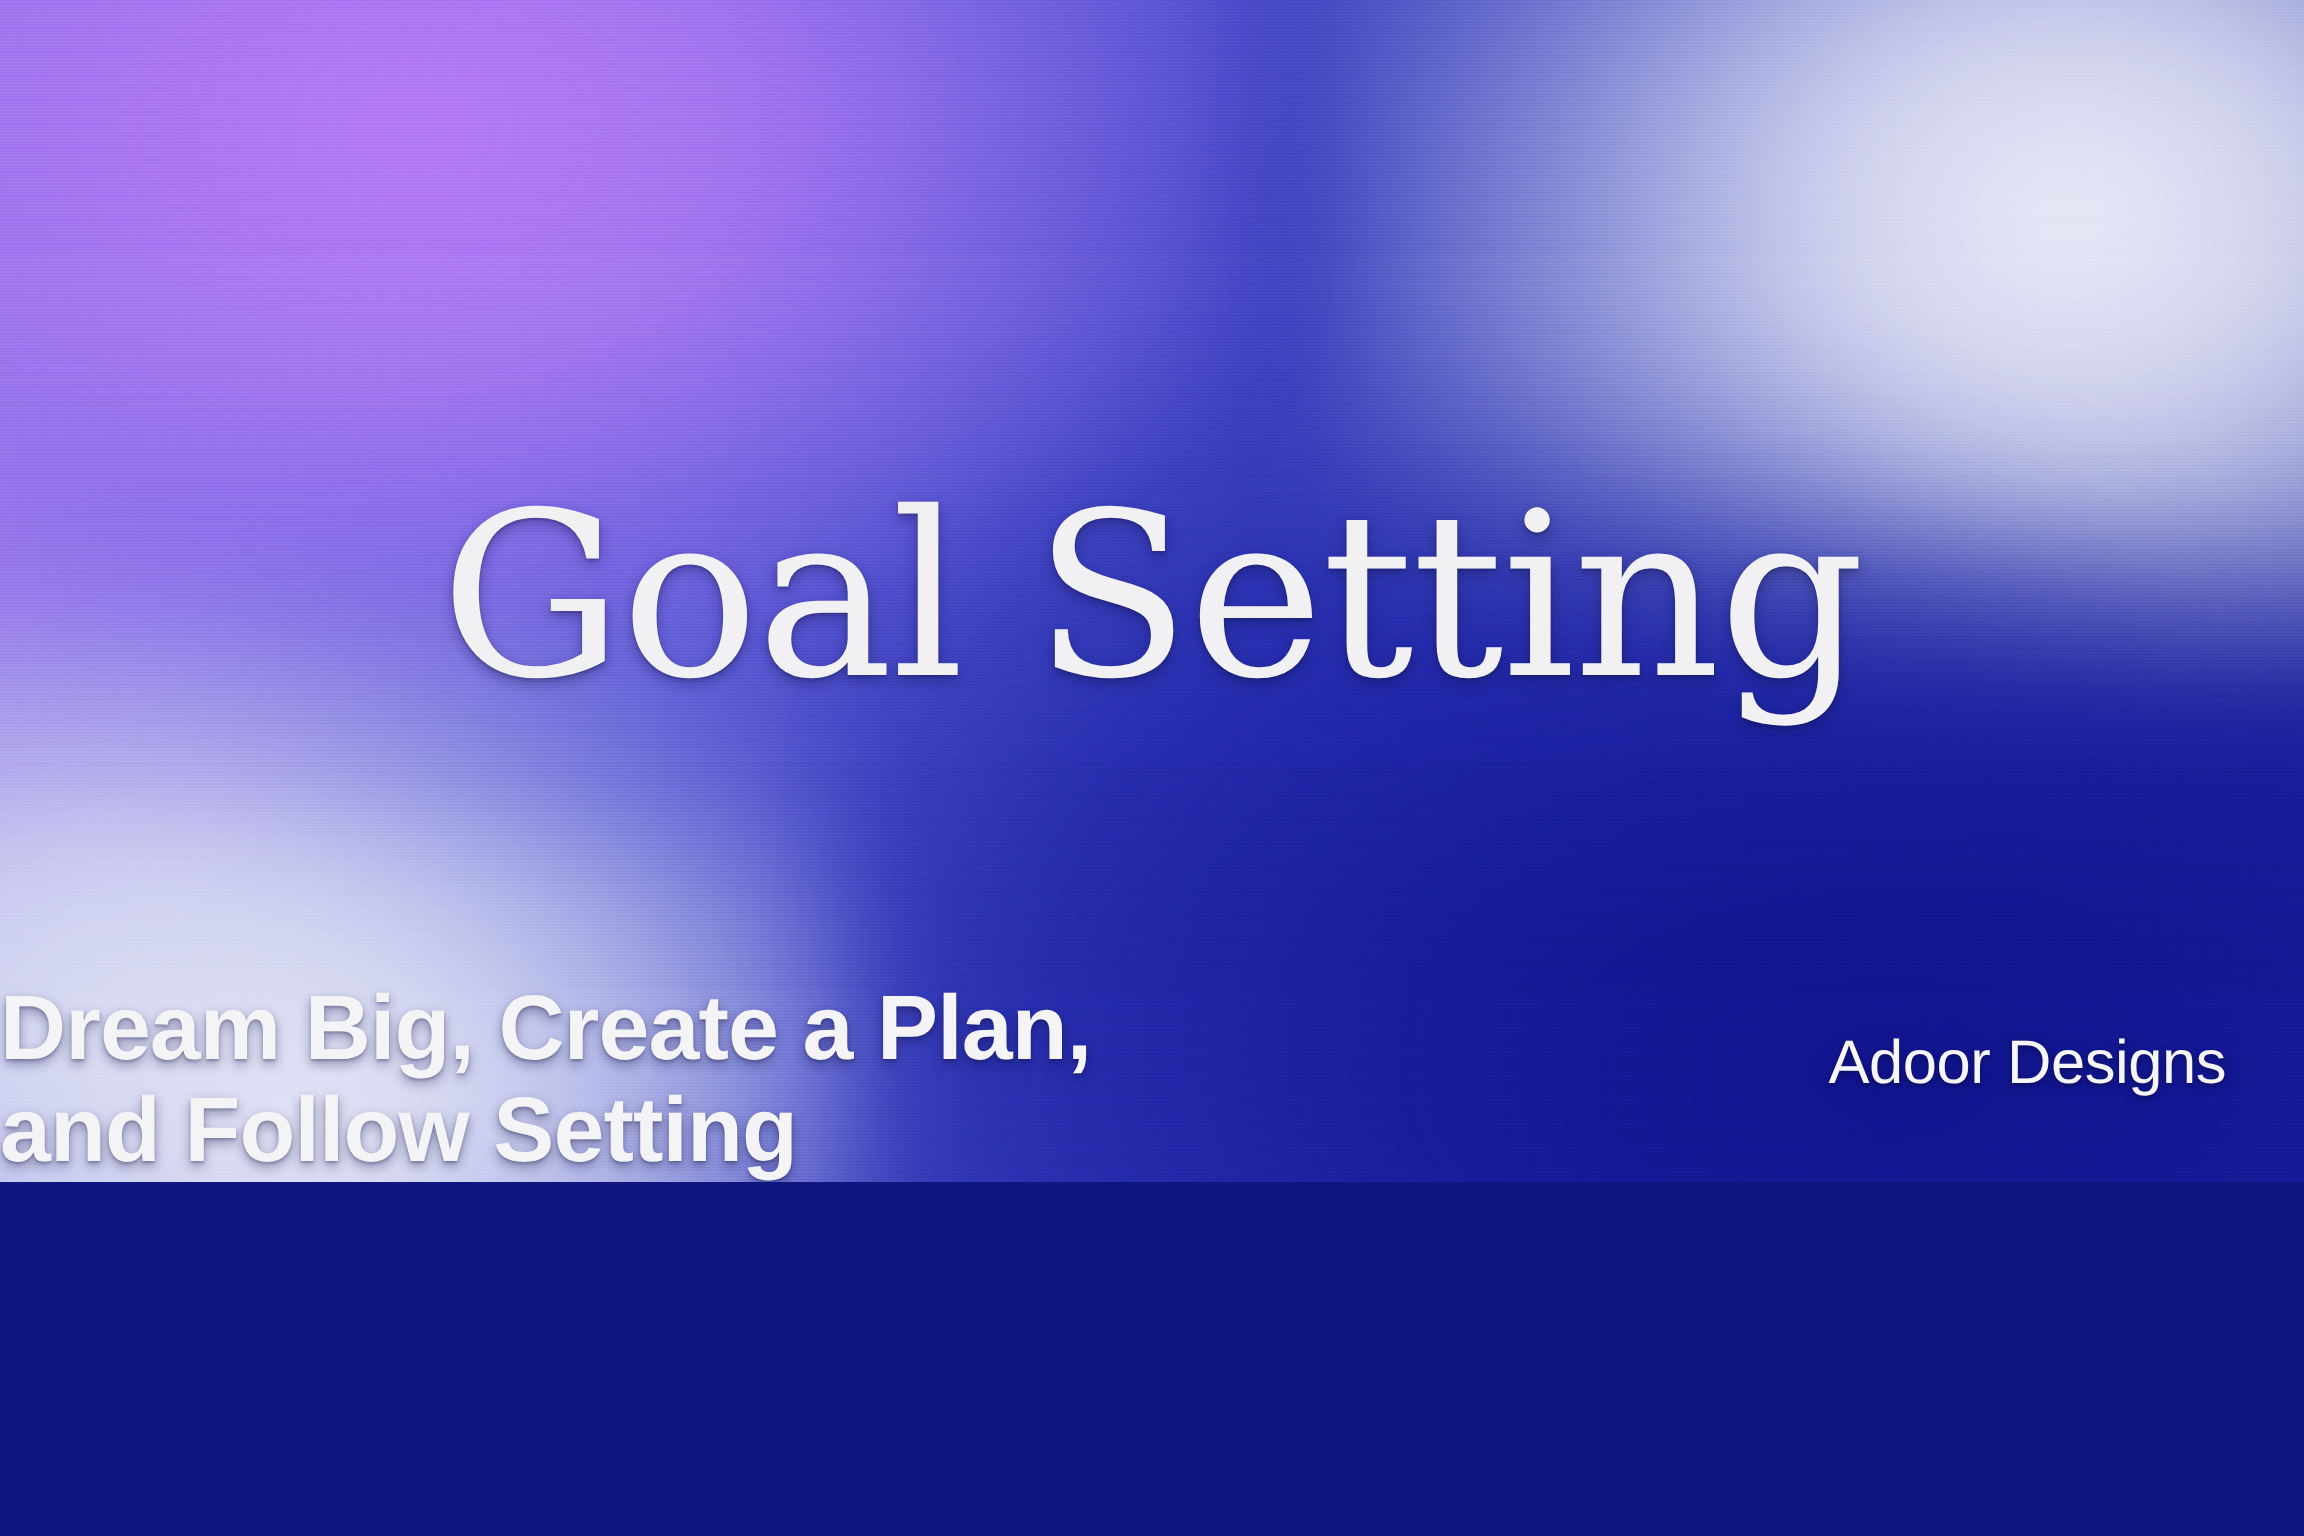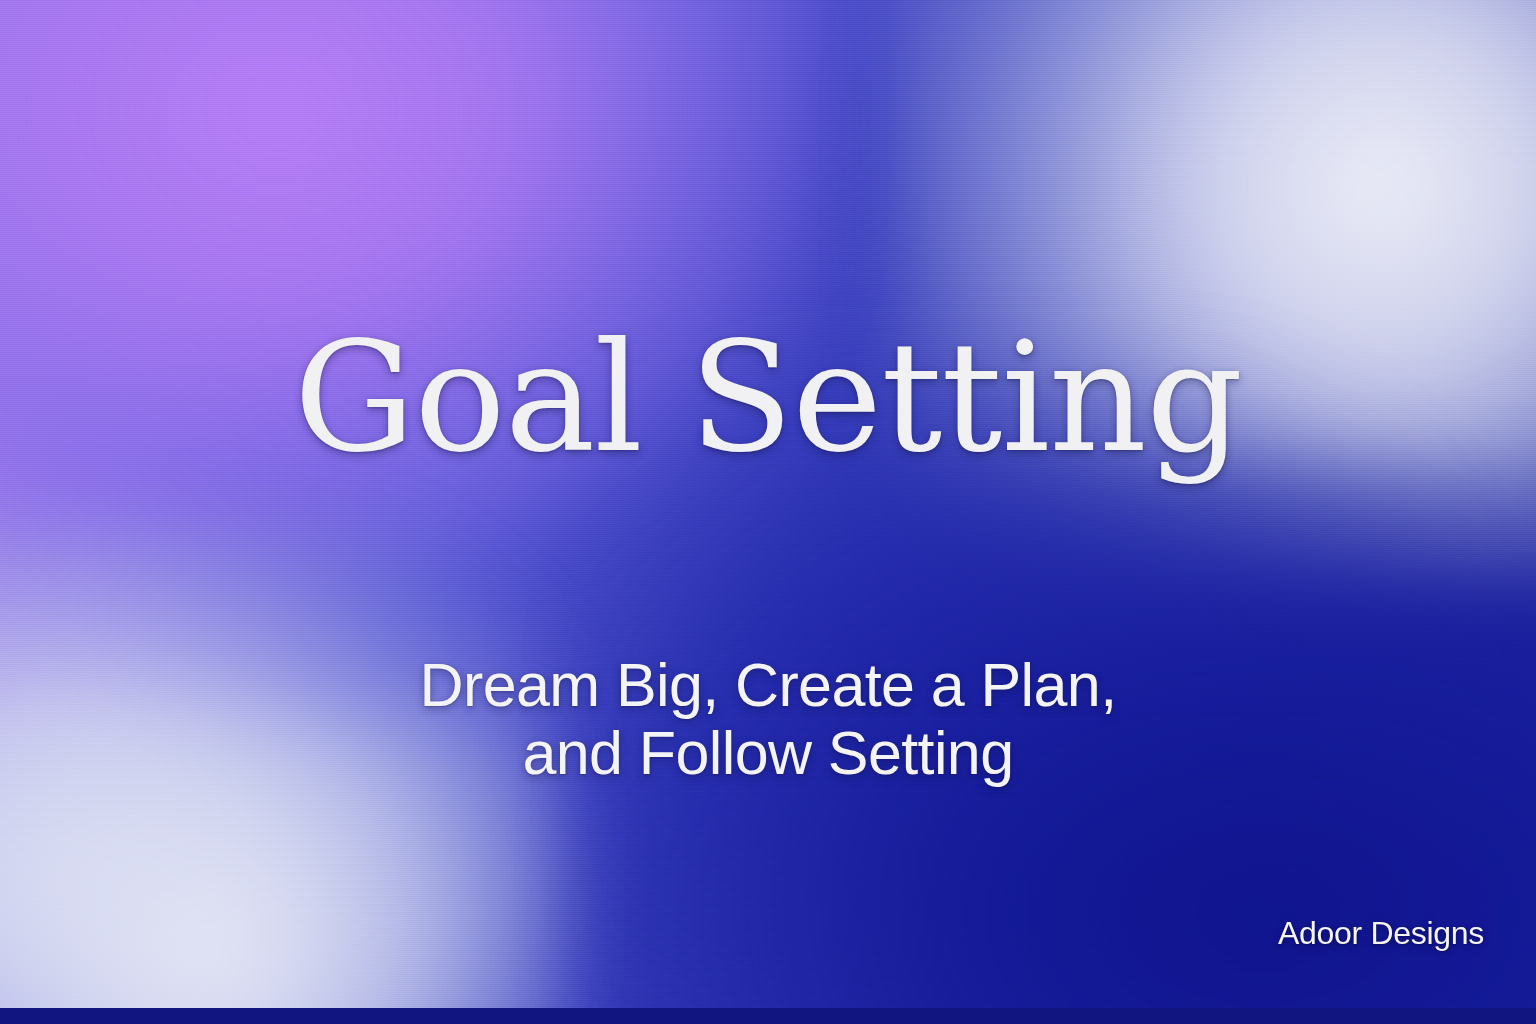"Goal Setting" .poster { height: 1008px -> 788px }
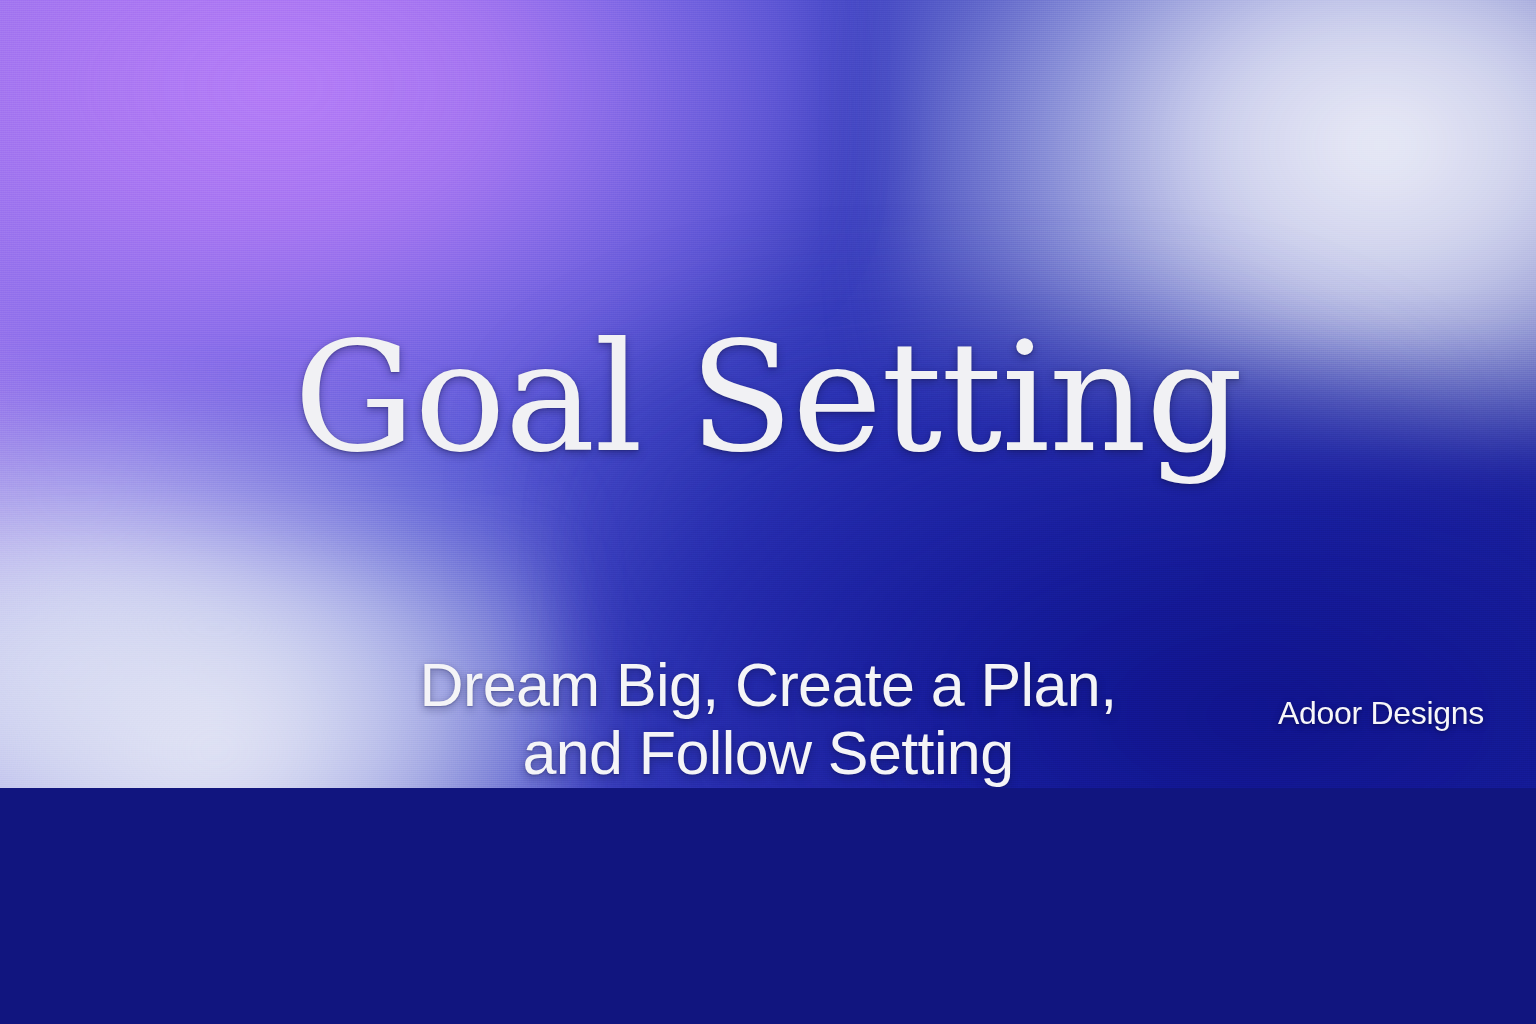"Dream Big, Create a Plan," .subtitle { font-weight: 400 -> 700; text-align: center -> none }
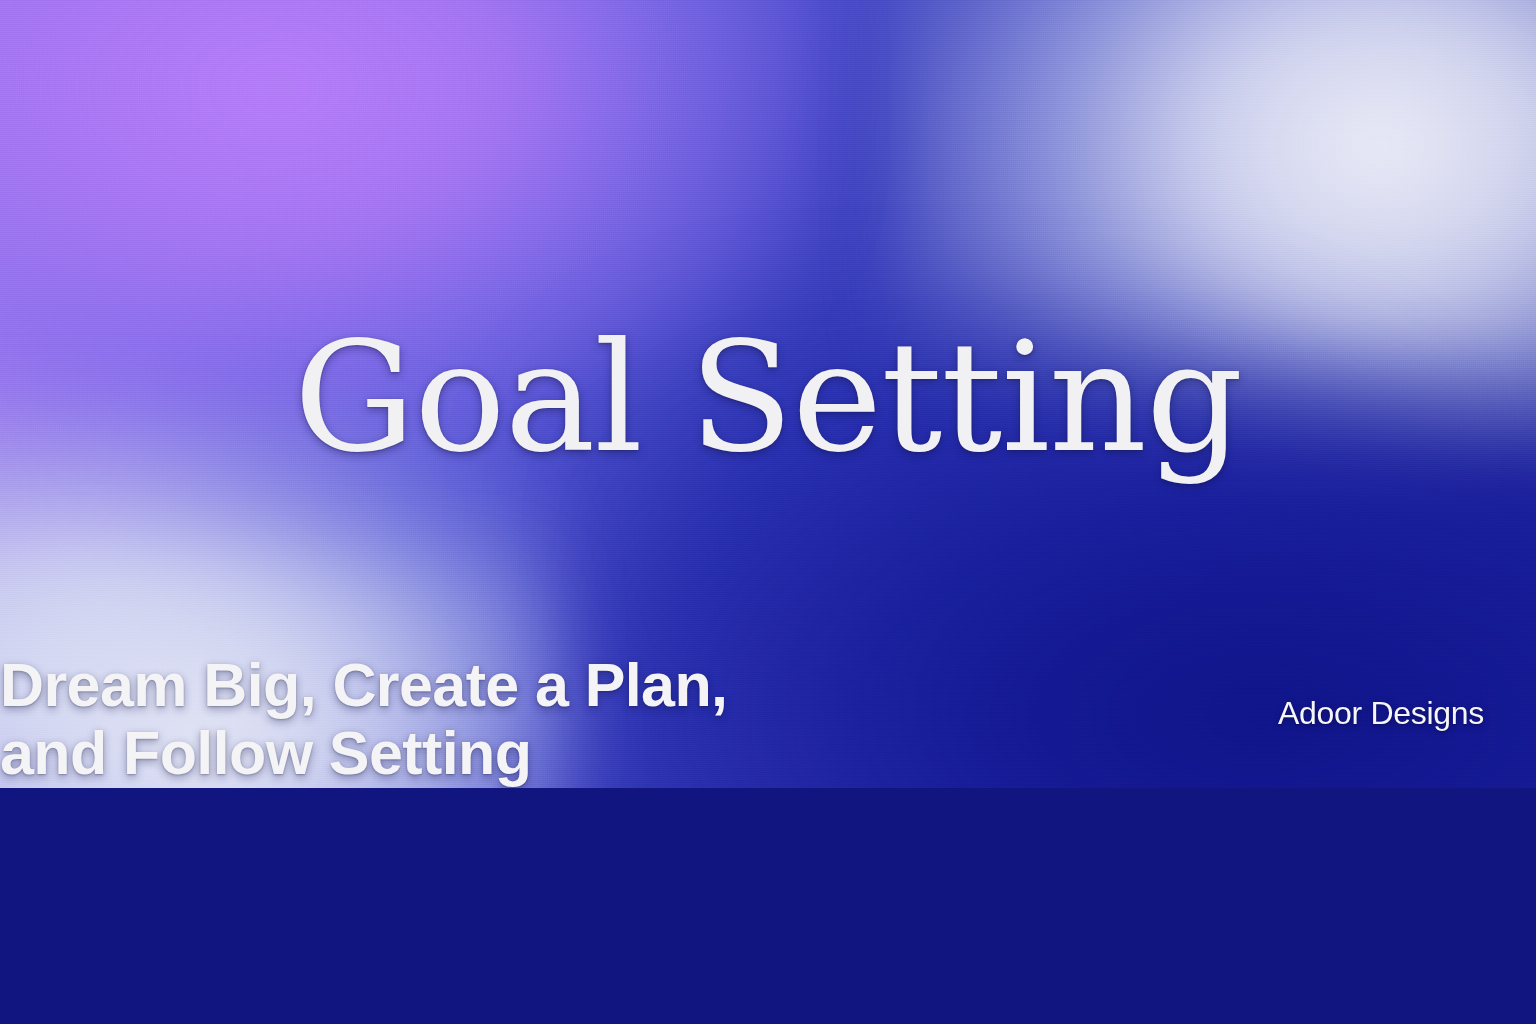"Adoor Designs" .credit { font-size: 32px -> 41px }
